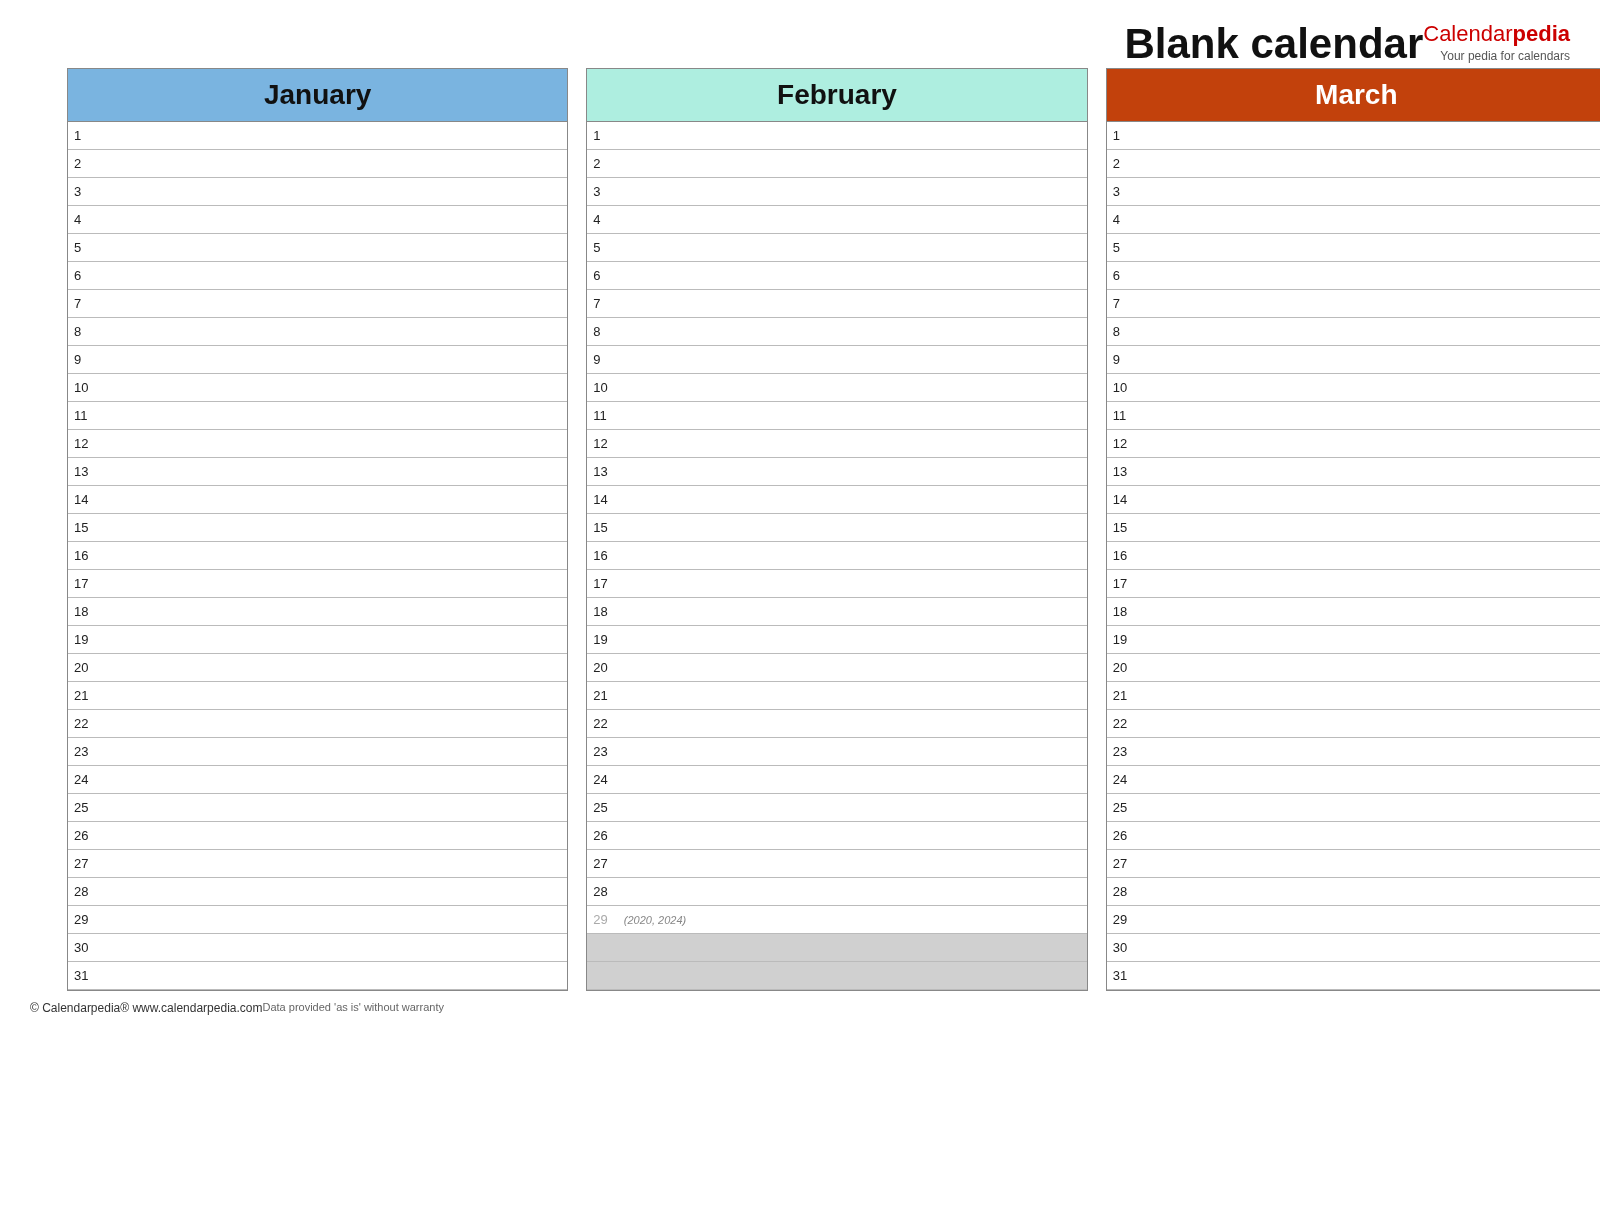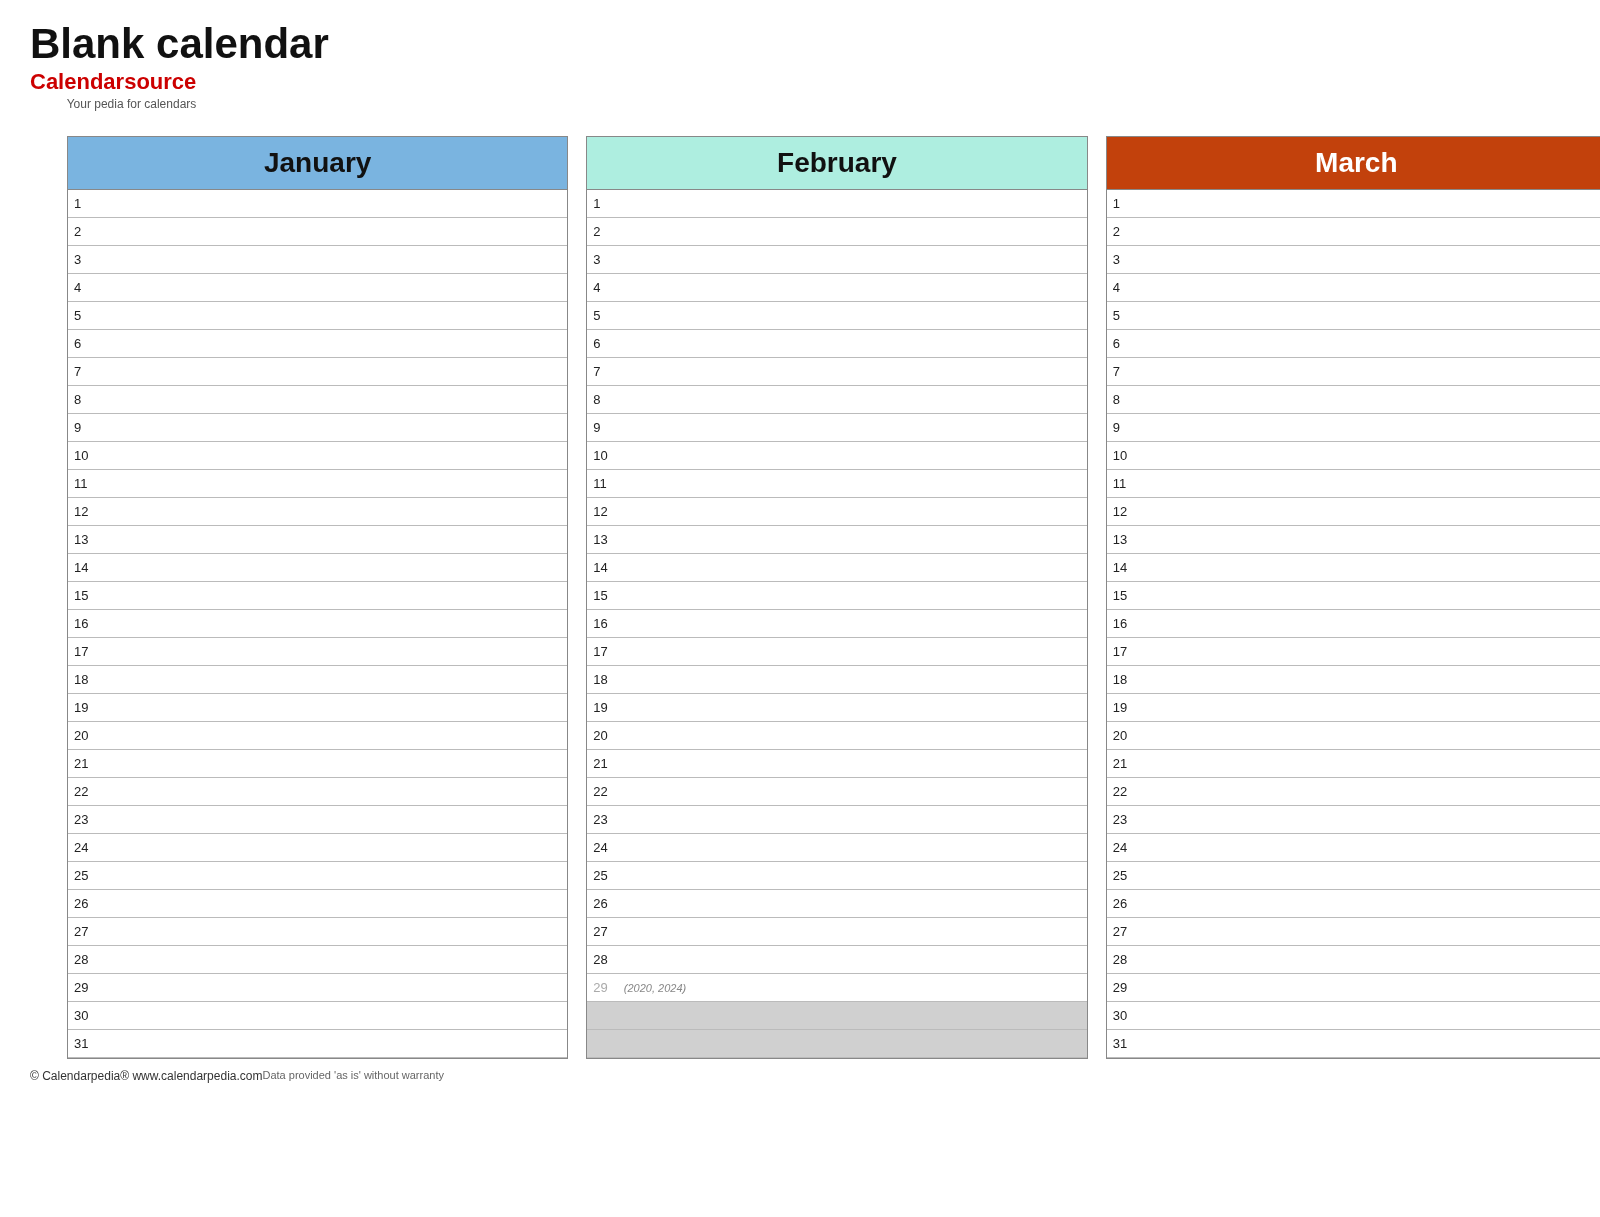"Blank calendar" .page-header { flex-direction: column -> none; margin-bottom: 24px -> 0 }
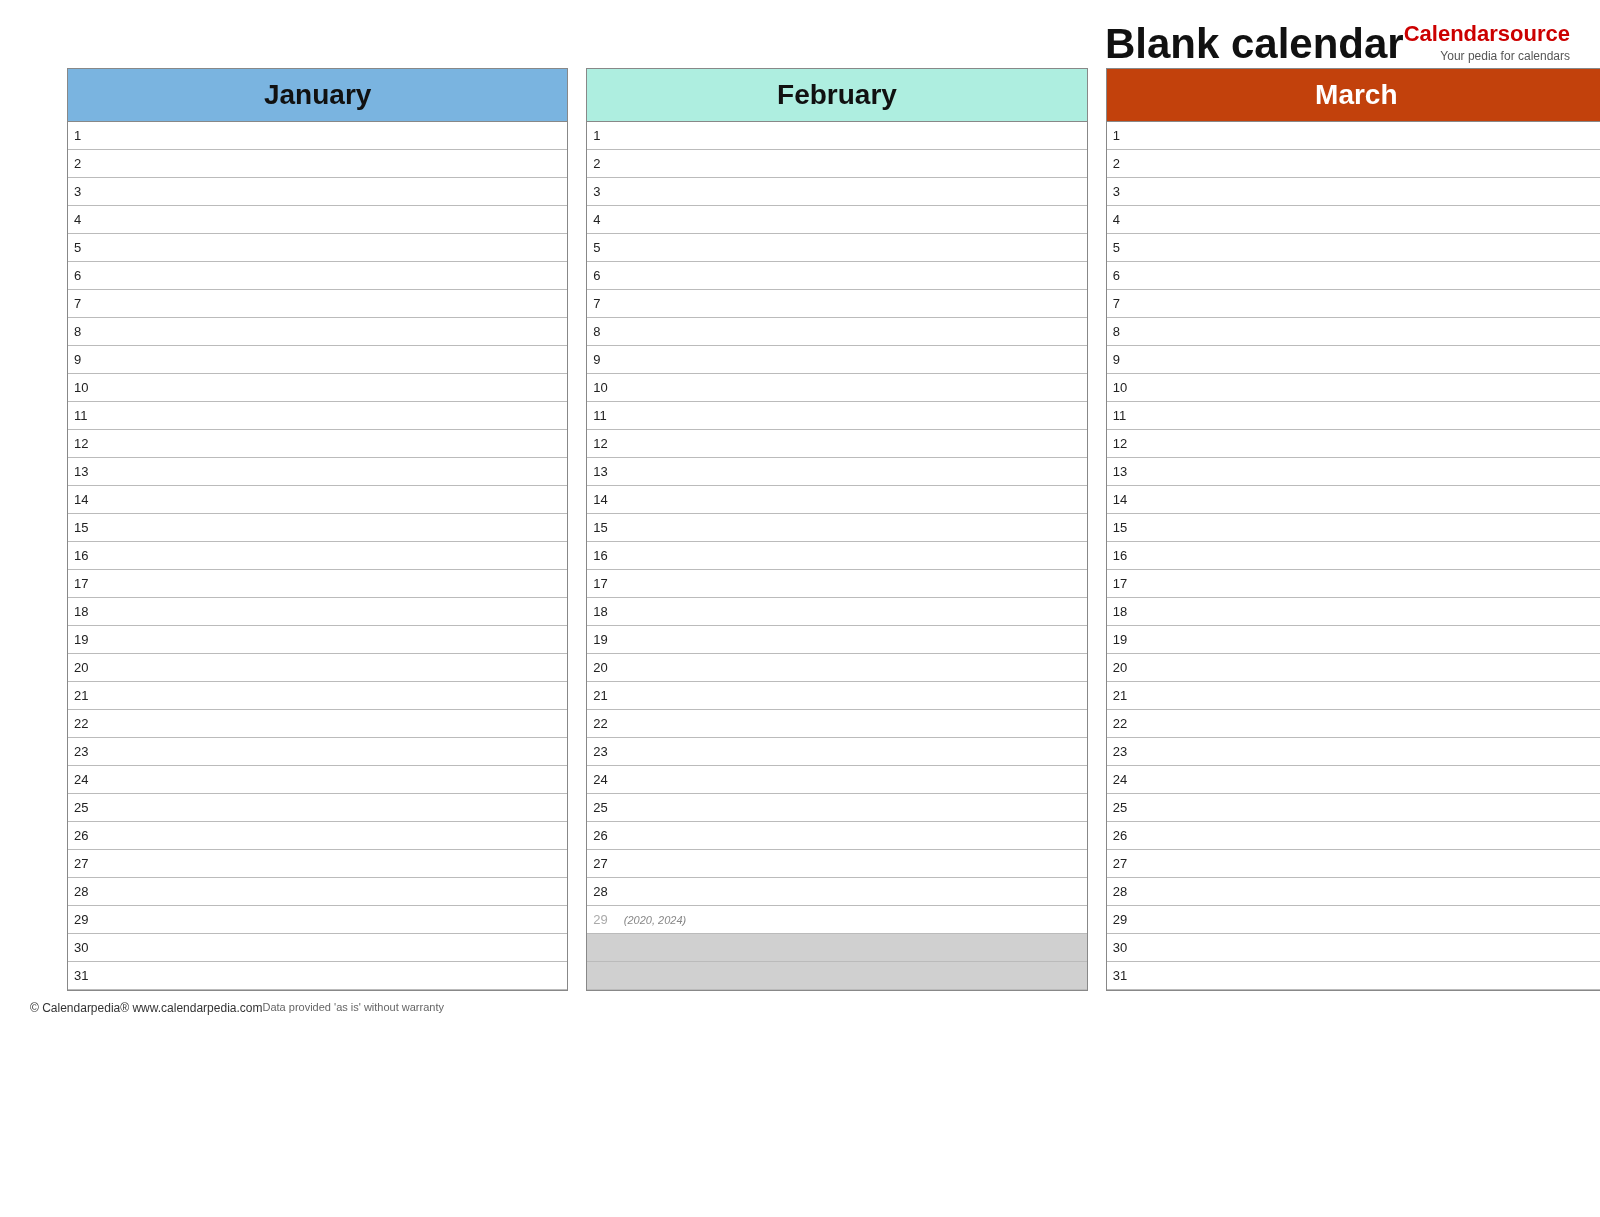"Calendar" .brand-name span { font-weight: bold -> normal }
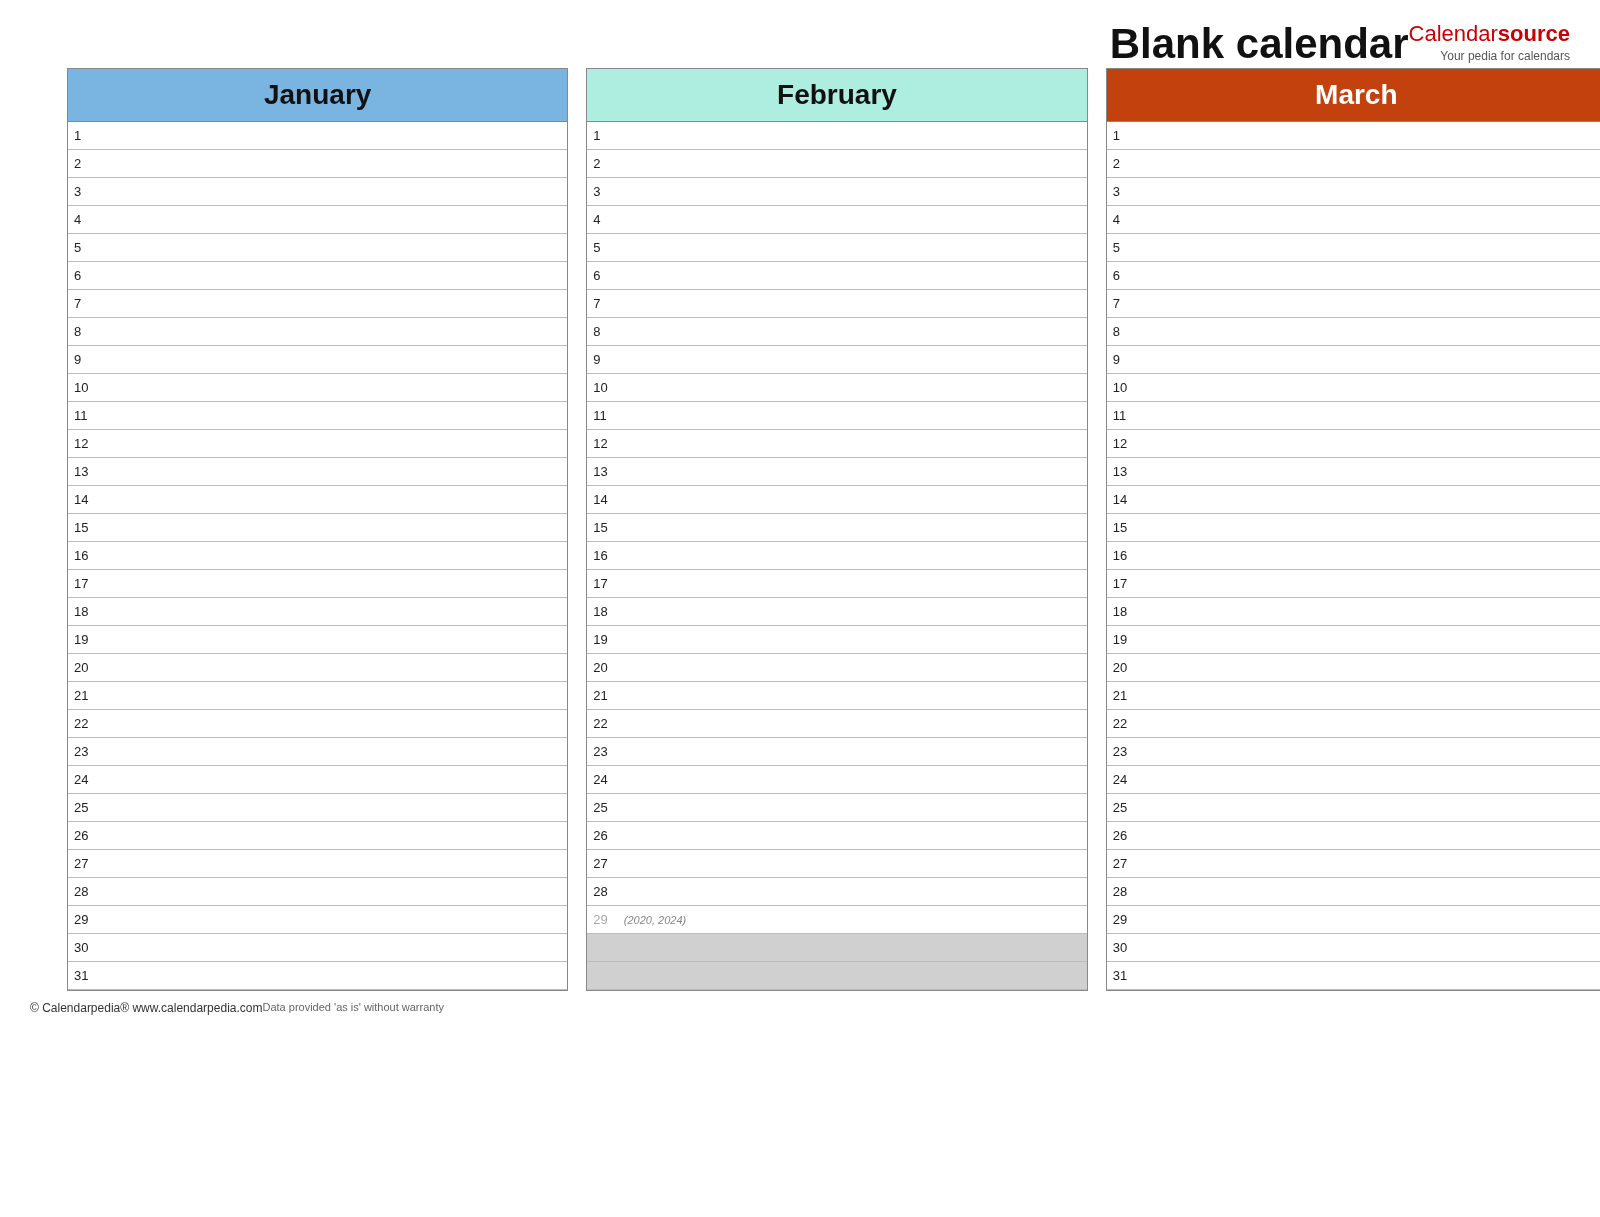"source" span { text: source -> pedia }
